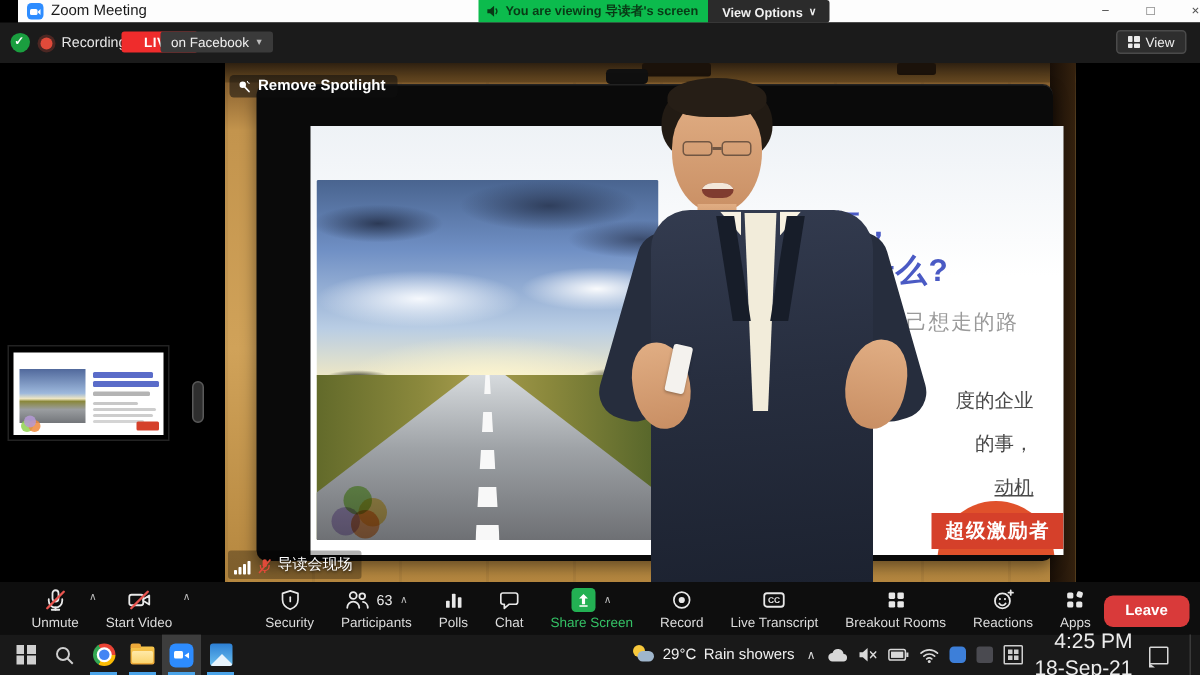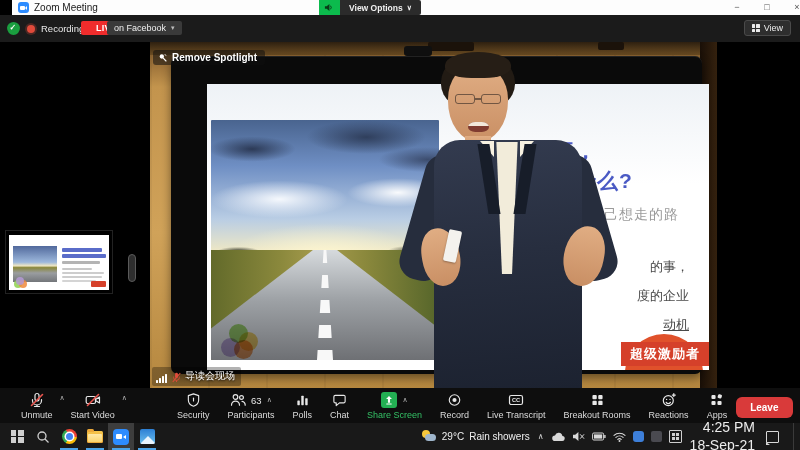"You are viewing 导读者's screen" span { html: none -> <span>You are viewing 导读者's screen</span> }
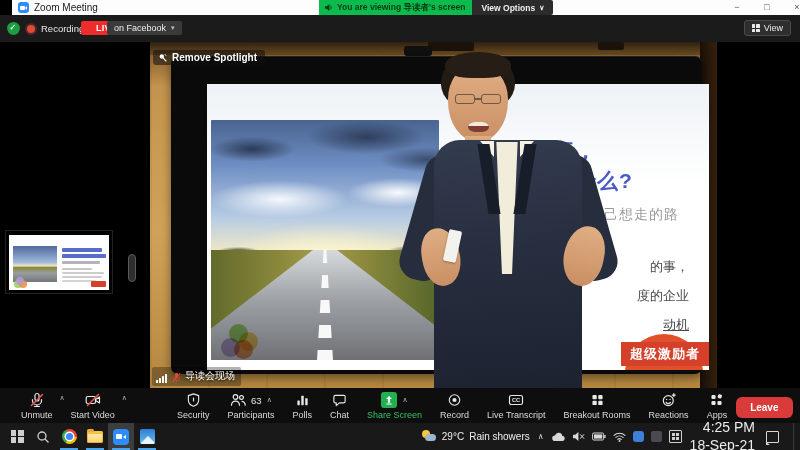"的事，" div { order: before "度的企业" -> after "度的企业" }
